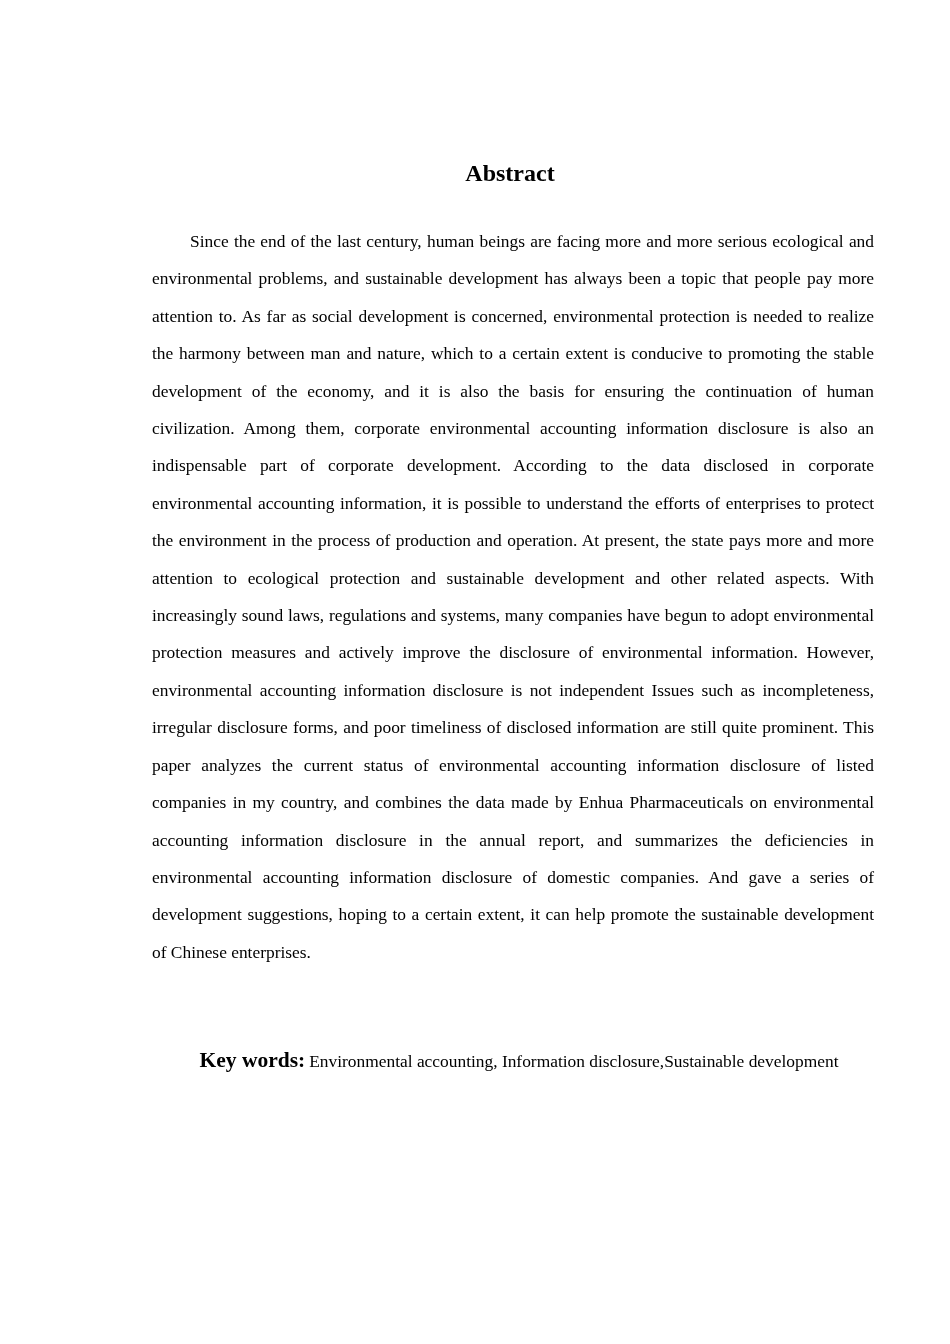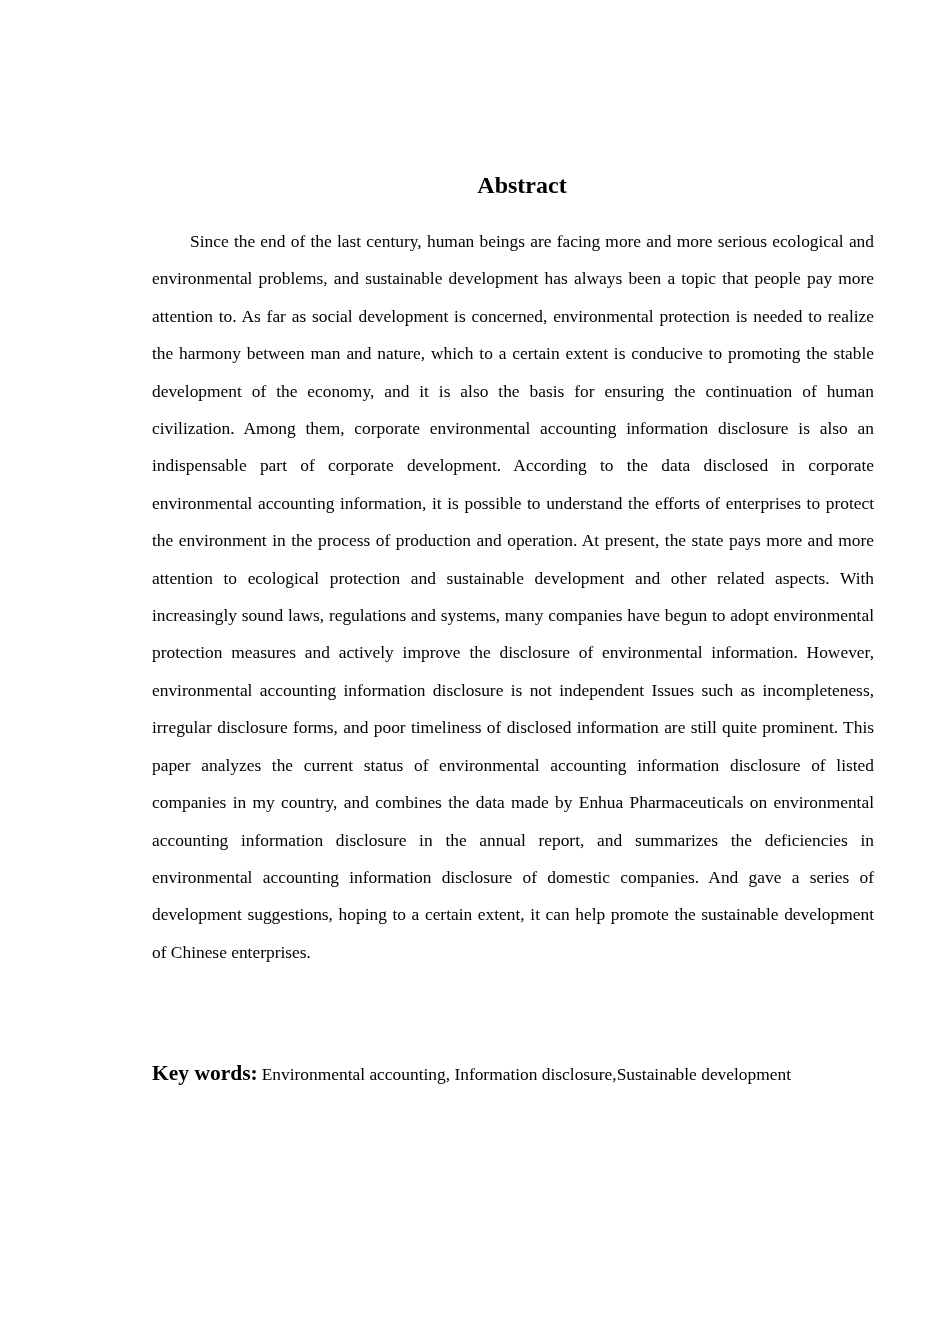"Abstract" .title { margin: 12px -> 0 }
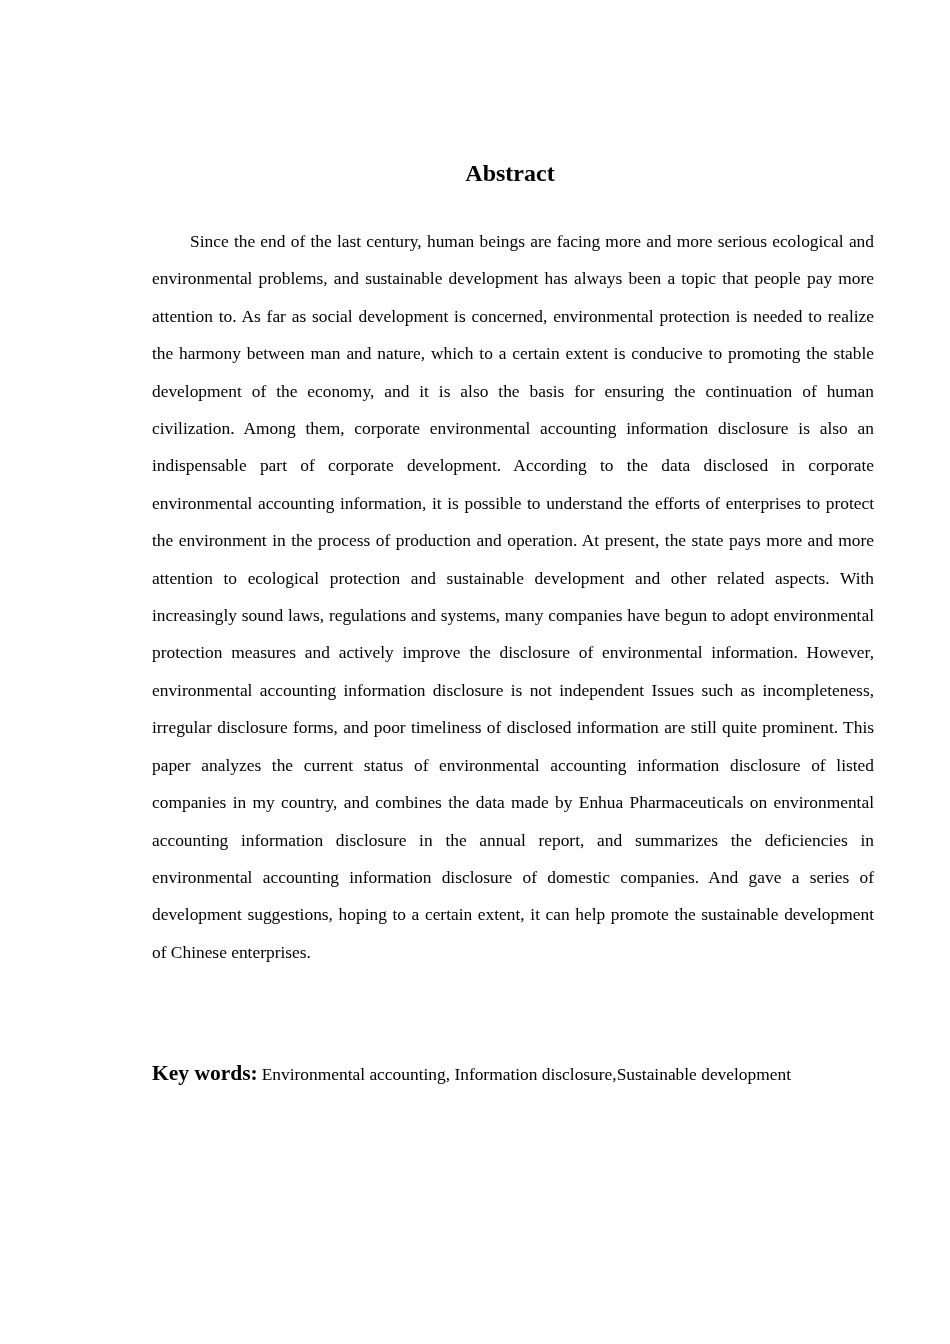"Key words: Environmental accounting," .keywords { margin: 16px -> 3px; text-align: none -> center }
